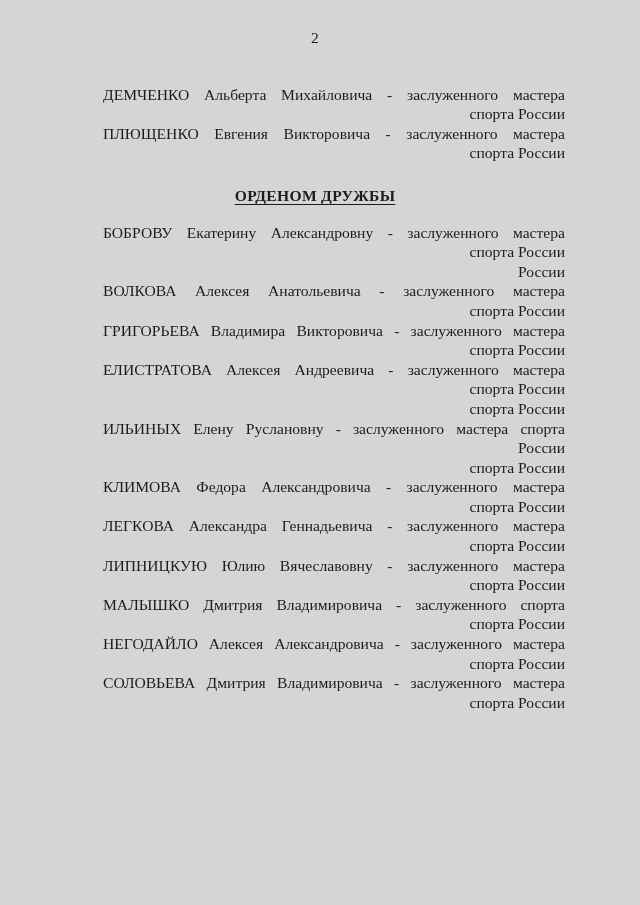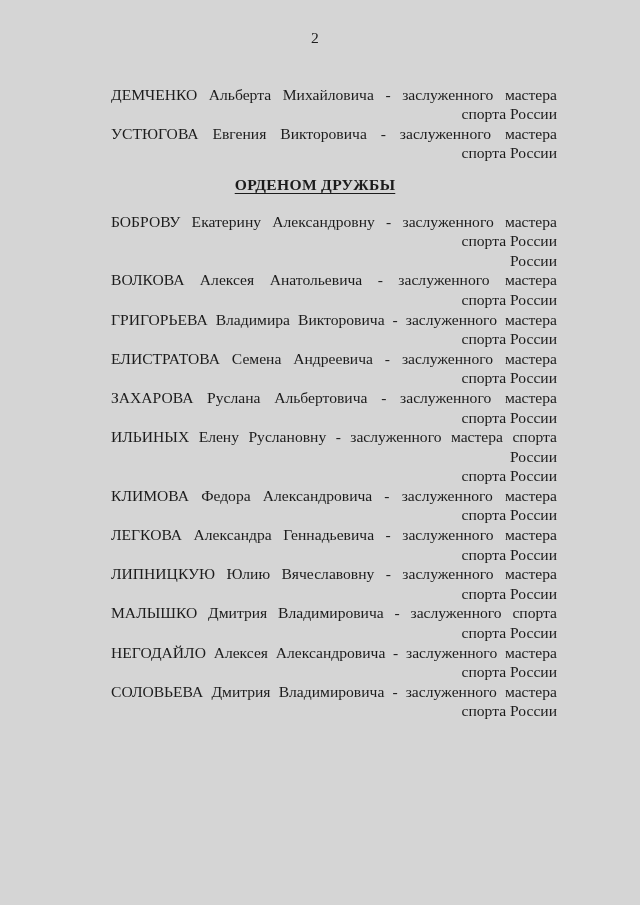"ДЕМЧЕНКО Альберта Михайловича -" .list { margin: 8px -> 0 }
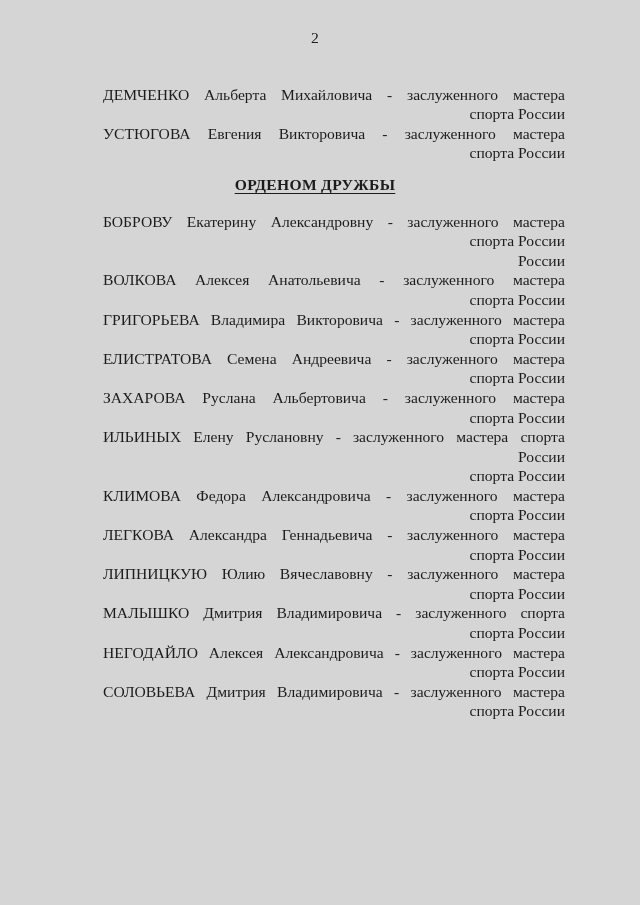"УСТЮГОВА Евгения Викторовича -" span.l1 { text: УСТЮГОВА -> ПЛЮЩЕНКО }
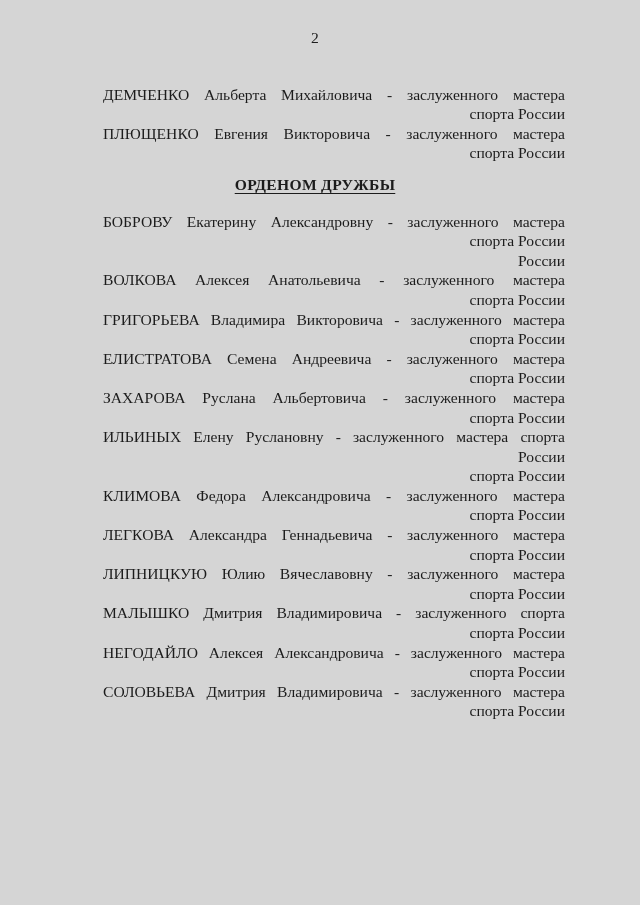"ОРДЕНОМ ДРУЖБЫ" .heading { margin: 12px 0 17px 0 -> 23px 0 17px 0 }
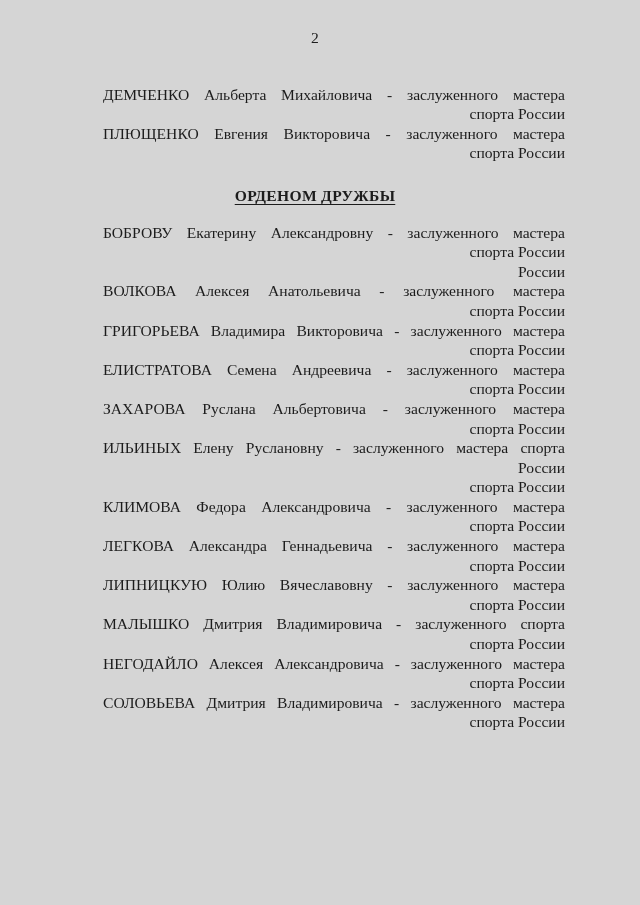"ЕЛИСТРАТОВА Семена Андреевича -" span.l1 { text: Семена -> Алексея }
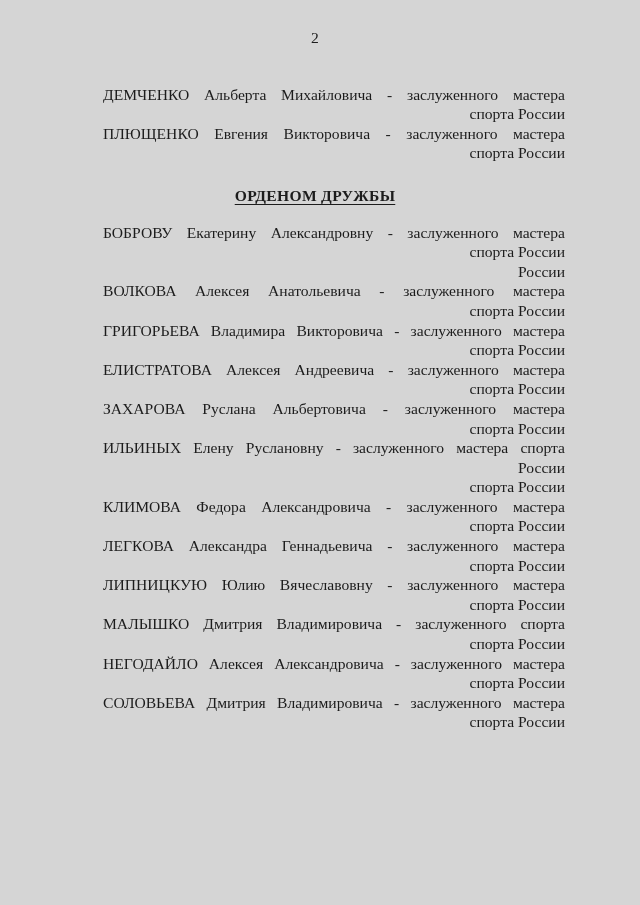"ЗАХАРОВА Руслана Альбертовича -" span.l1 { html: <span>ЗАХАРОВА Руслана Альбертовича - заслуженного мастера</span> -> none }
